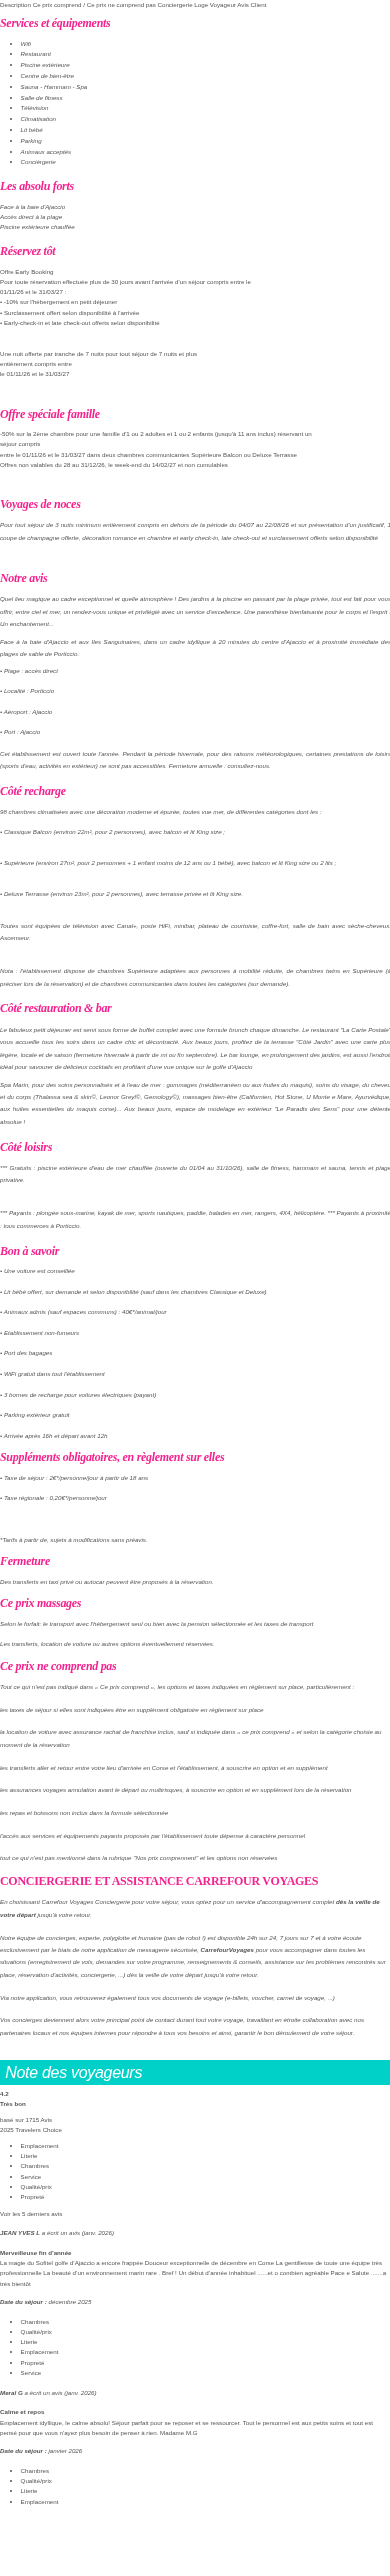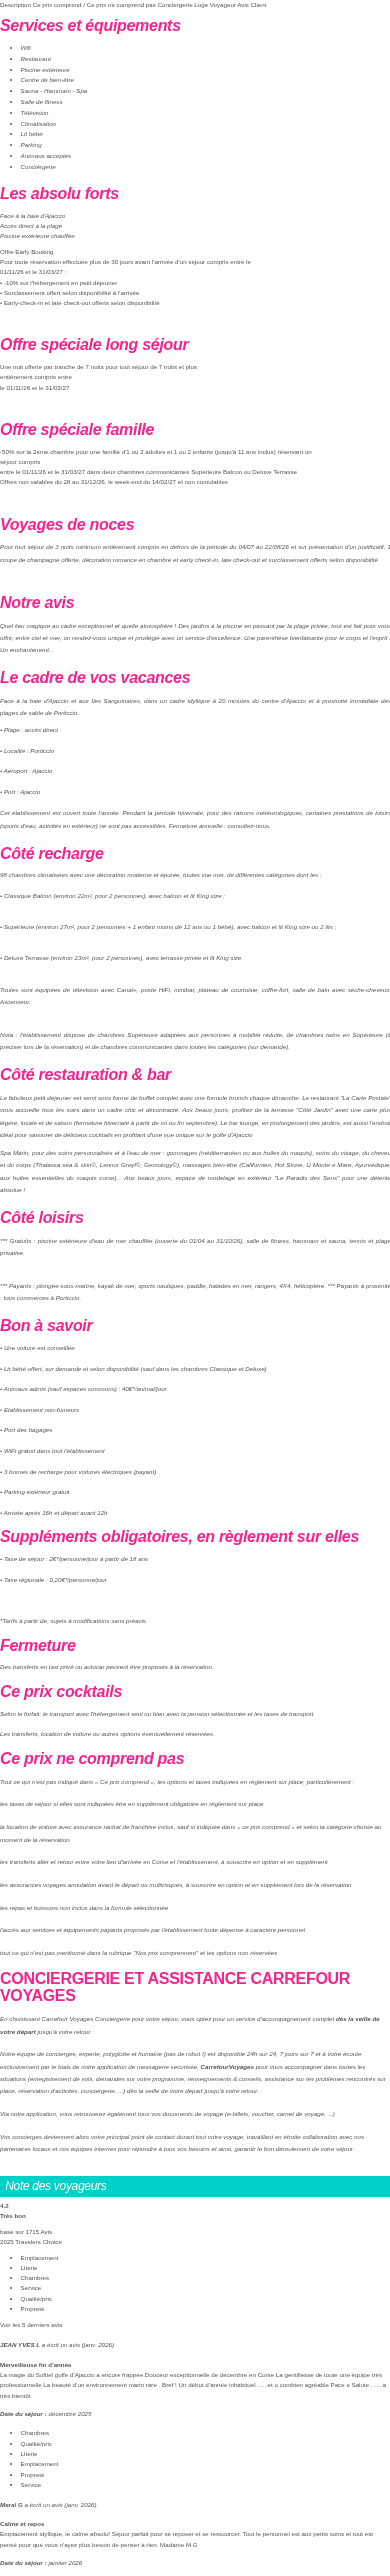"Services et équipements" h2.sec { font-family: none -> Liberation Serif, serif; font-size: 16px -> 12px }
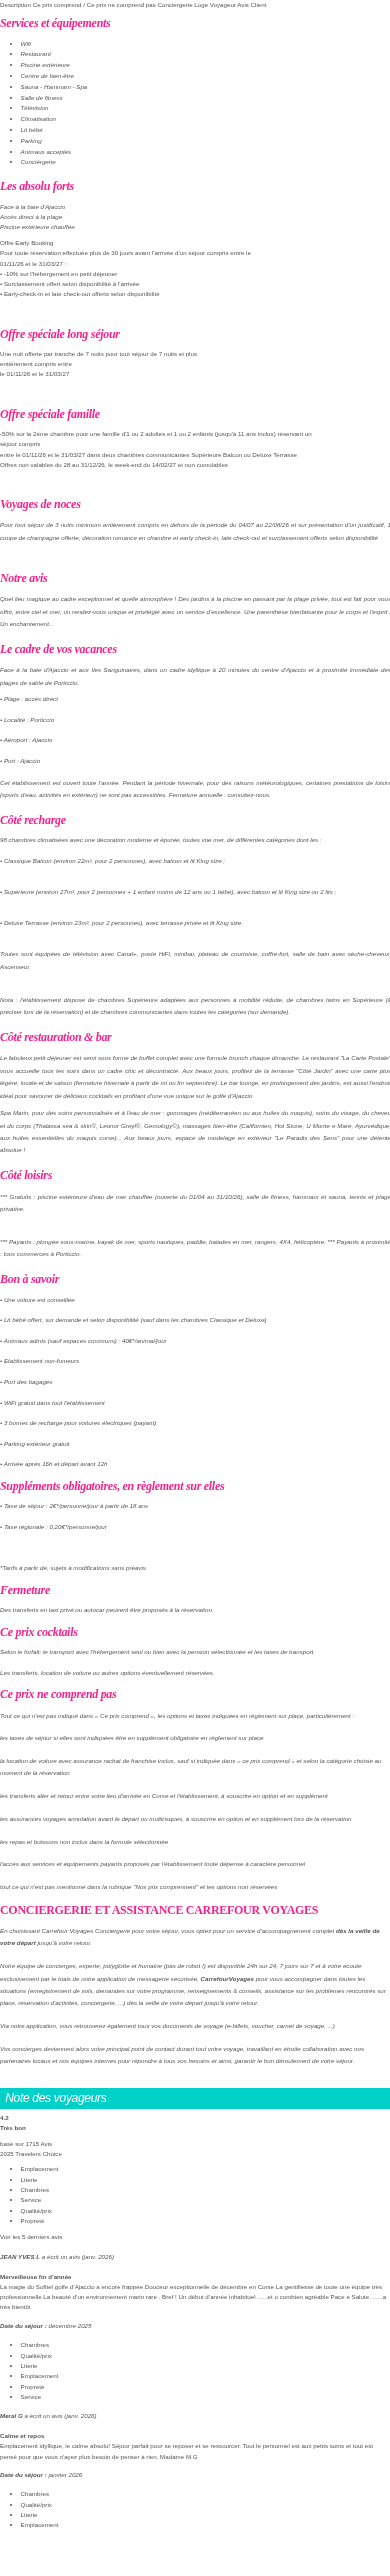"Réservez tôt" h2.sec { html: none -> <h2>Réservez tôt</h2> }
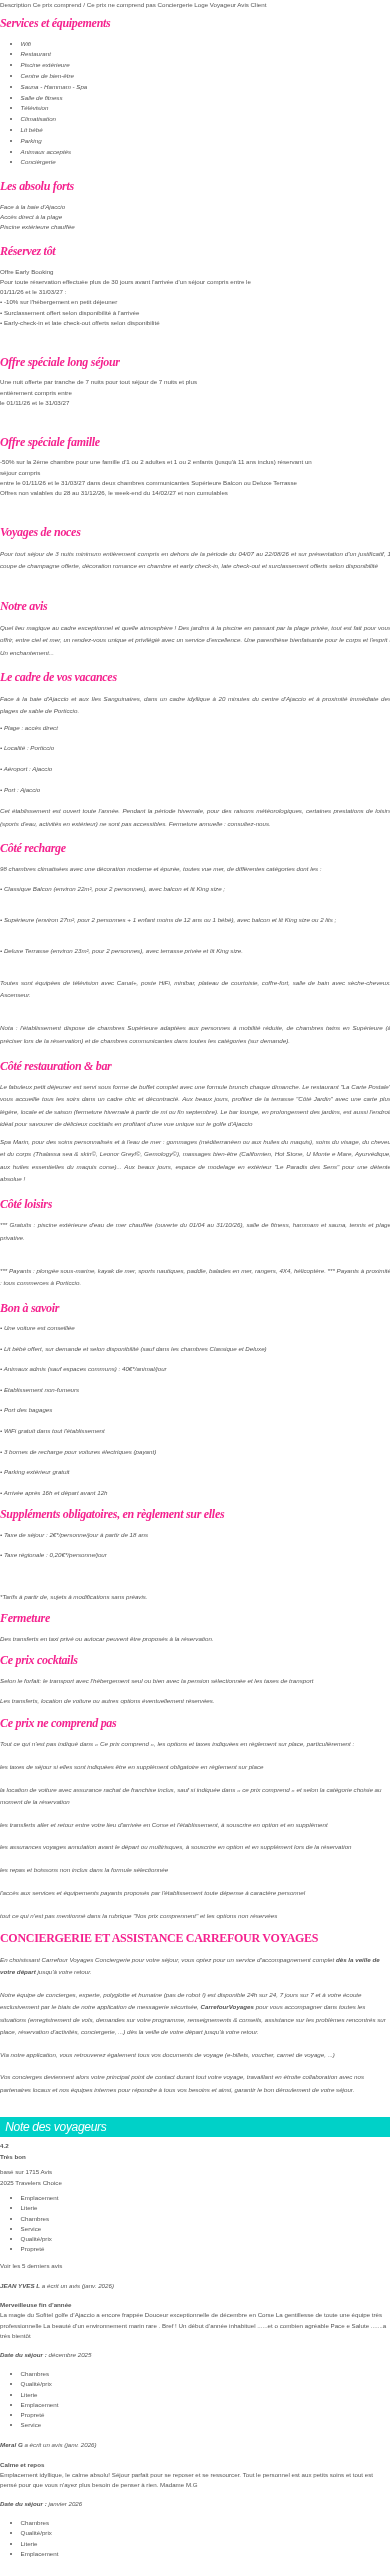"Offre spéciale long séjour" h2.sec { html: <h2>Offre spéciale long séjour</h2> -> none }
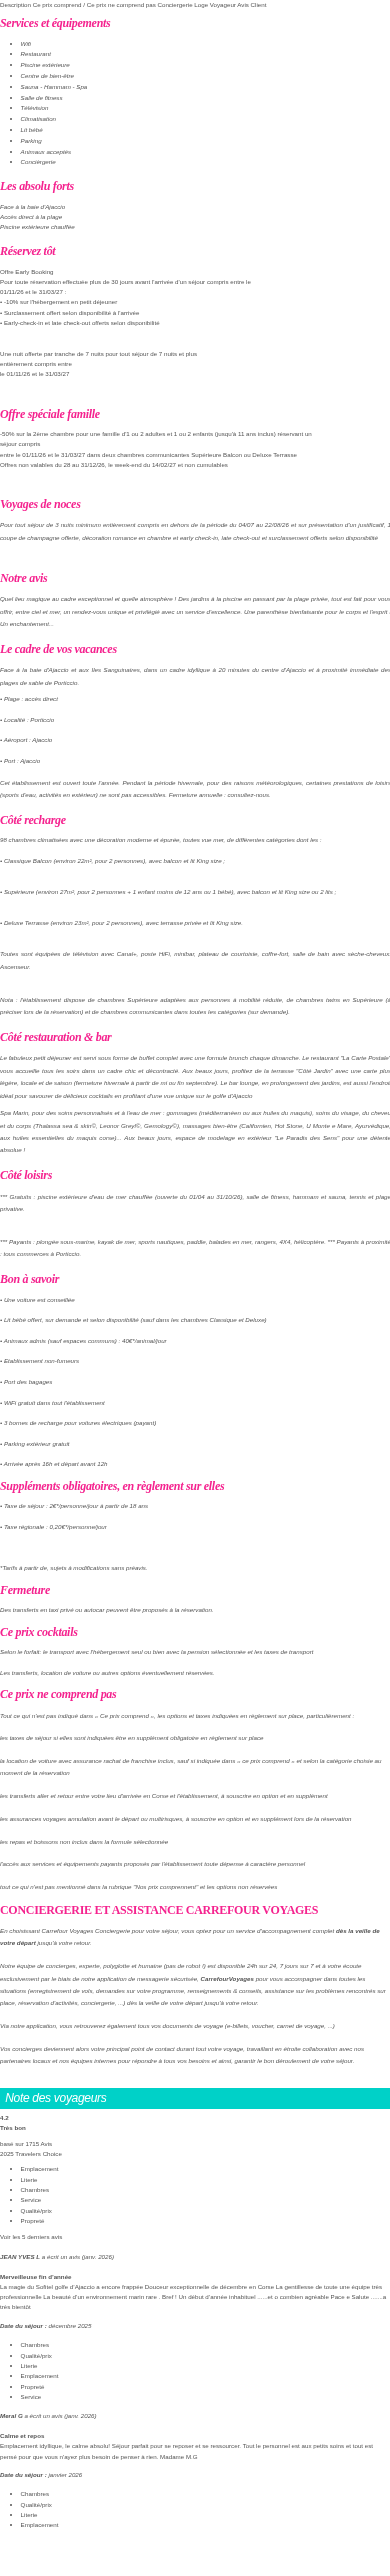"Le cadre de vos vacances" h2.sec { html: <h2>Le cadre de vos vacances</h2> -> none }
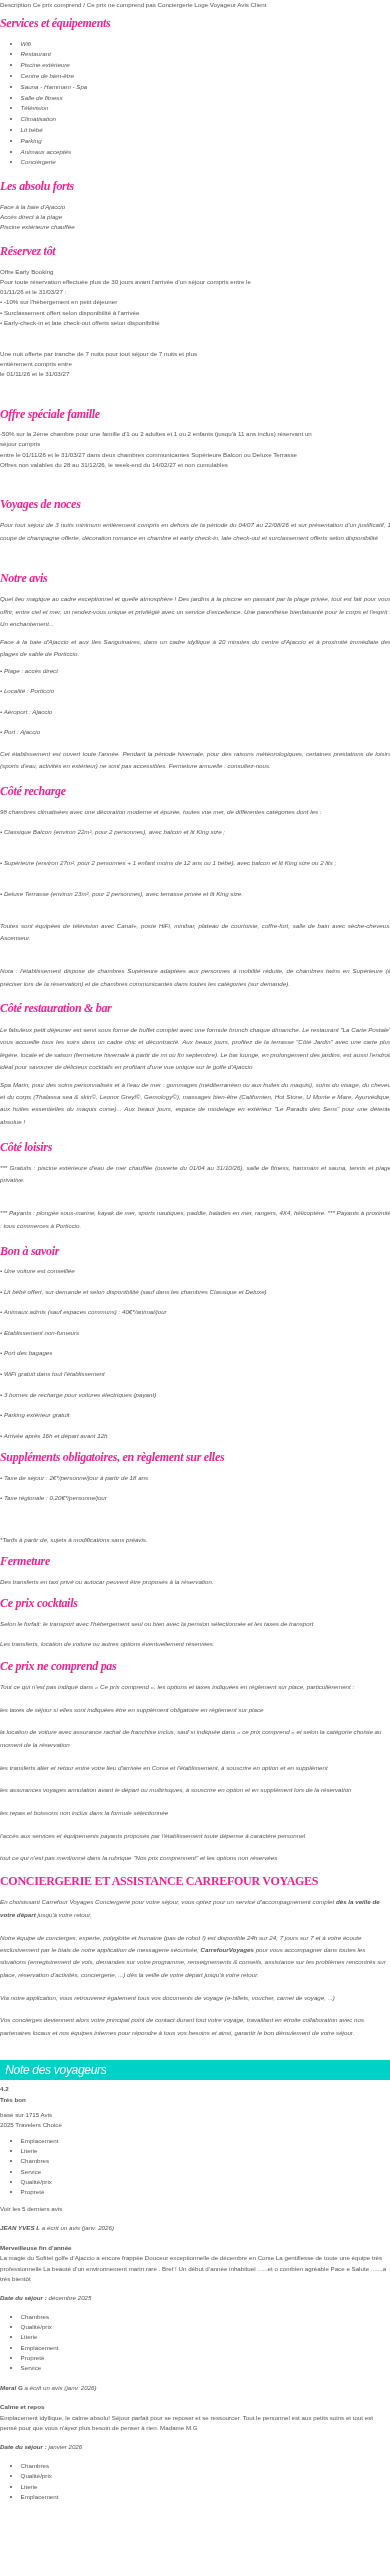"Ce prix cocktails" h2.sec { text: cocktails -> massages }
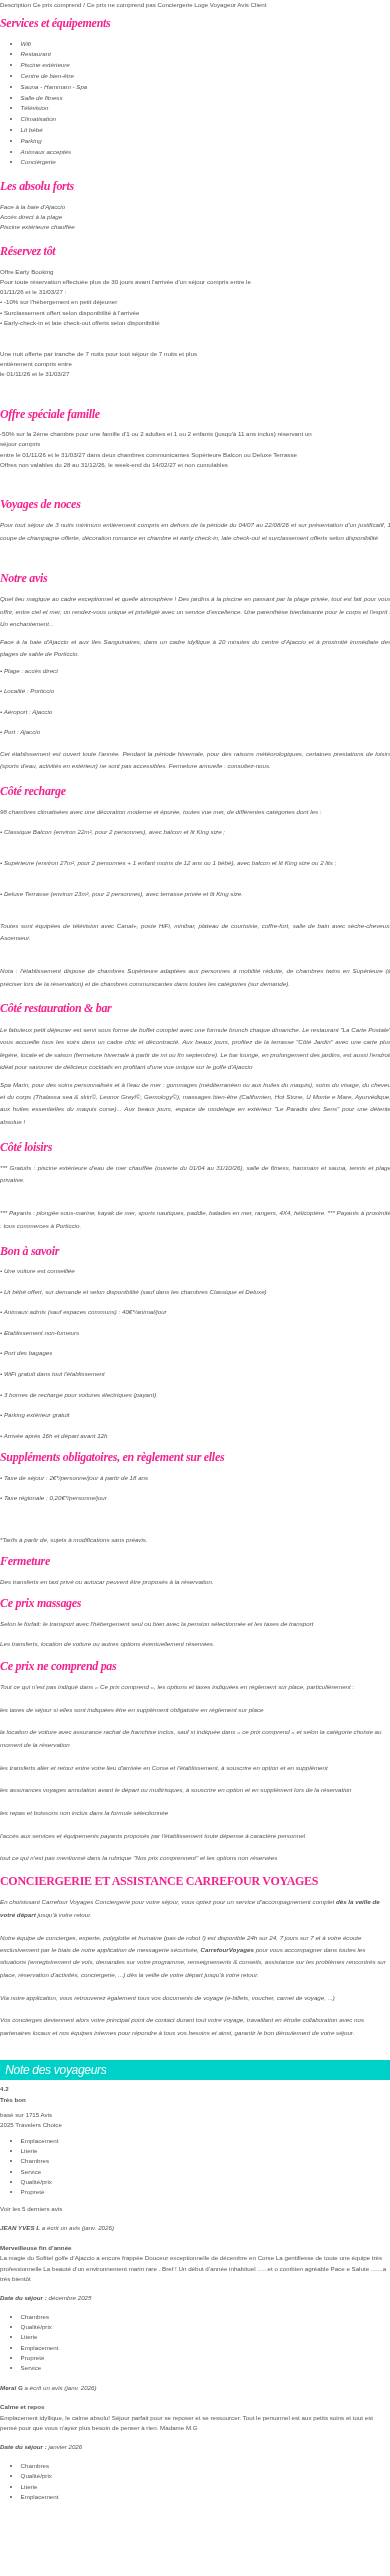"Note des voyageurs" .banner { font-size: 12px -> 16px }
